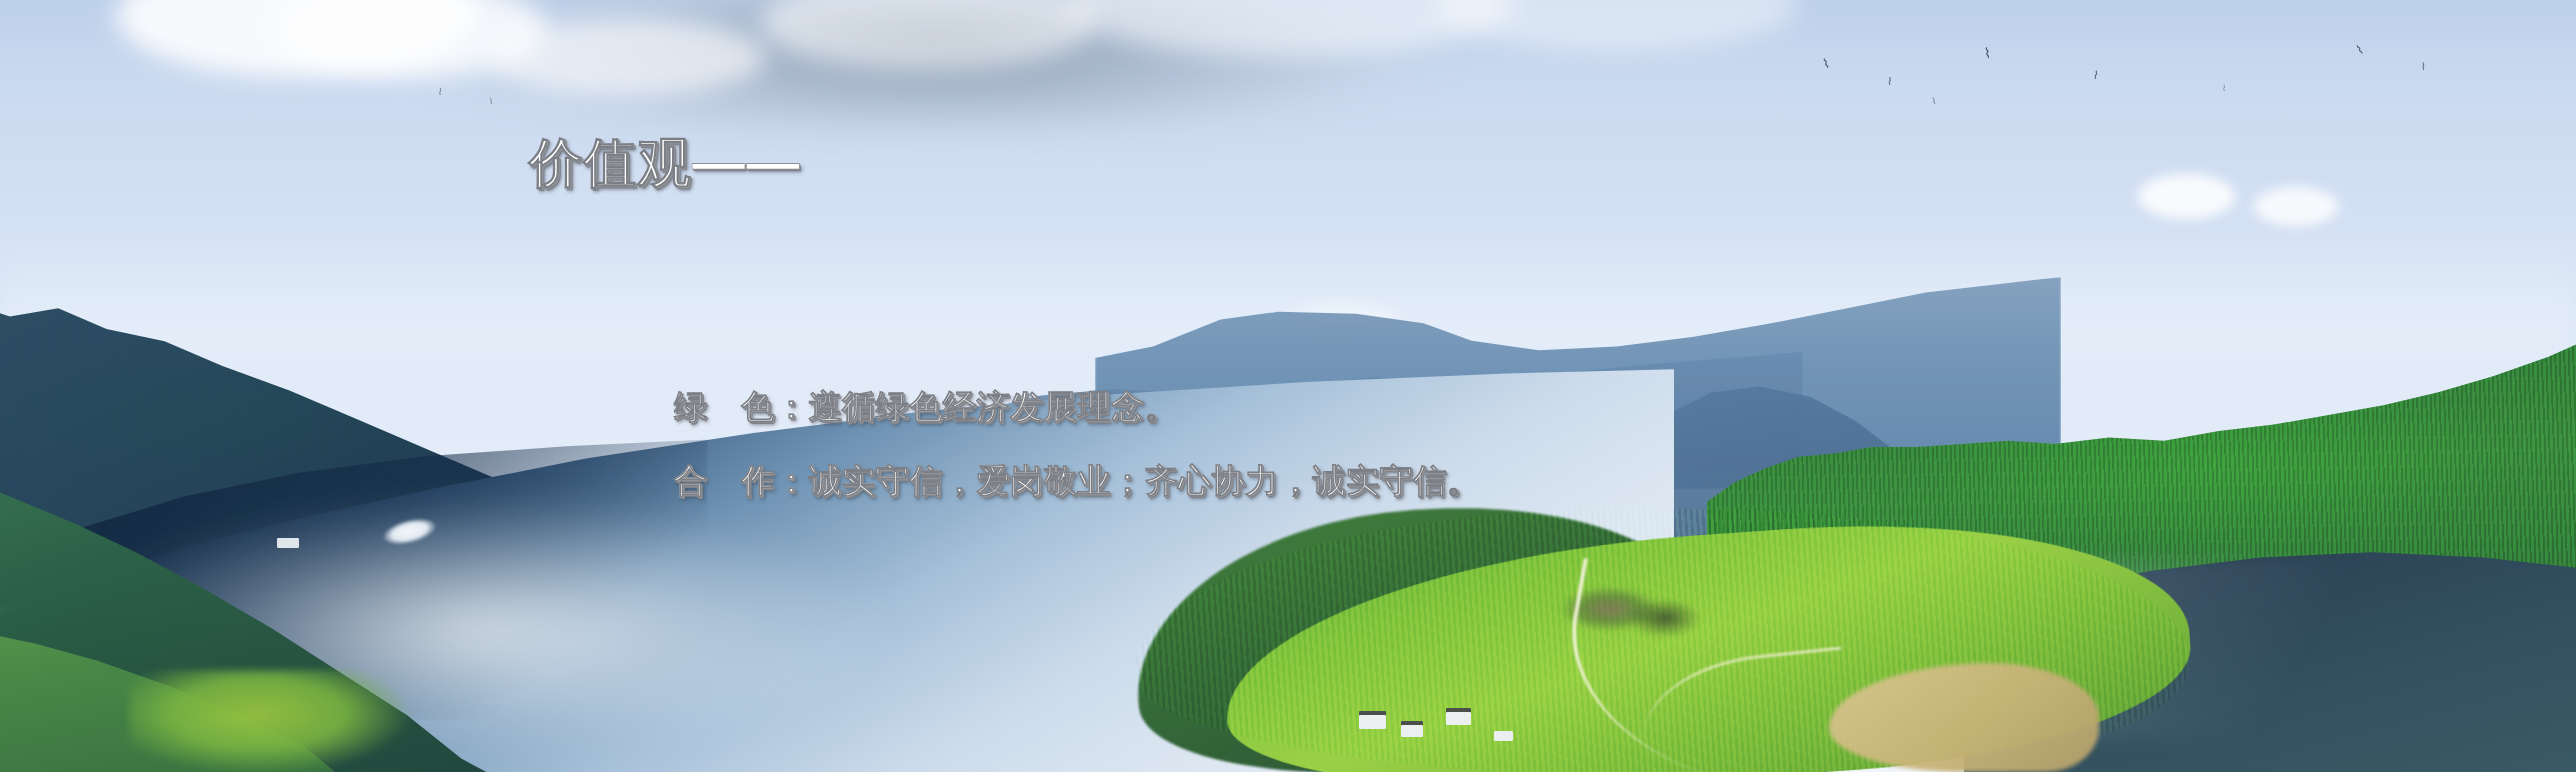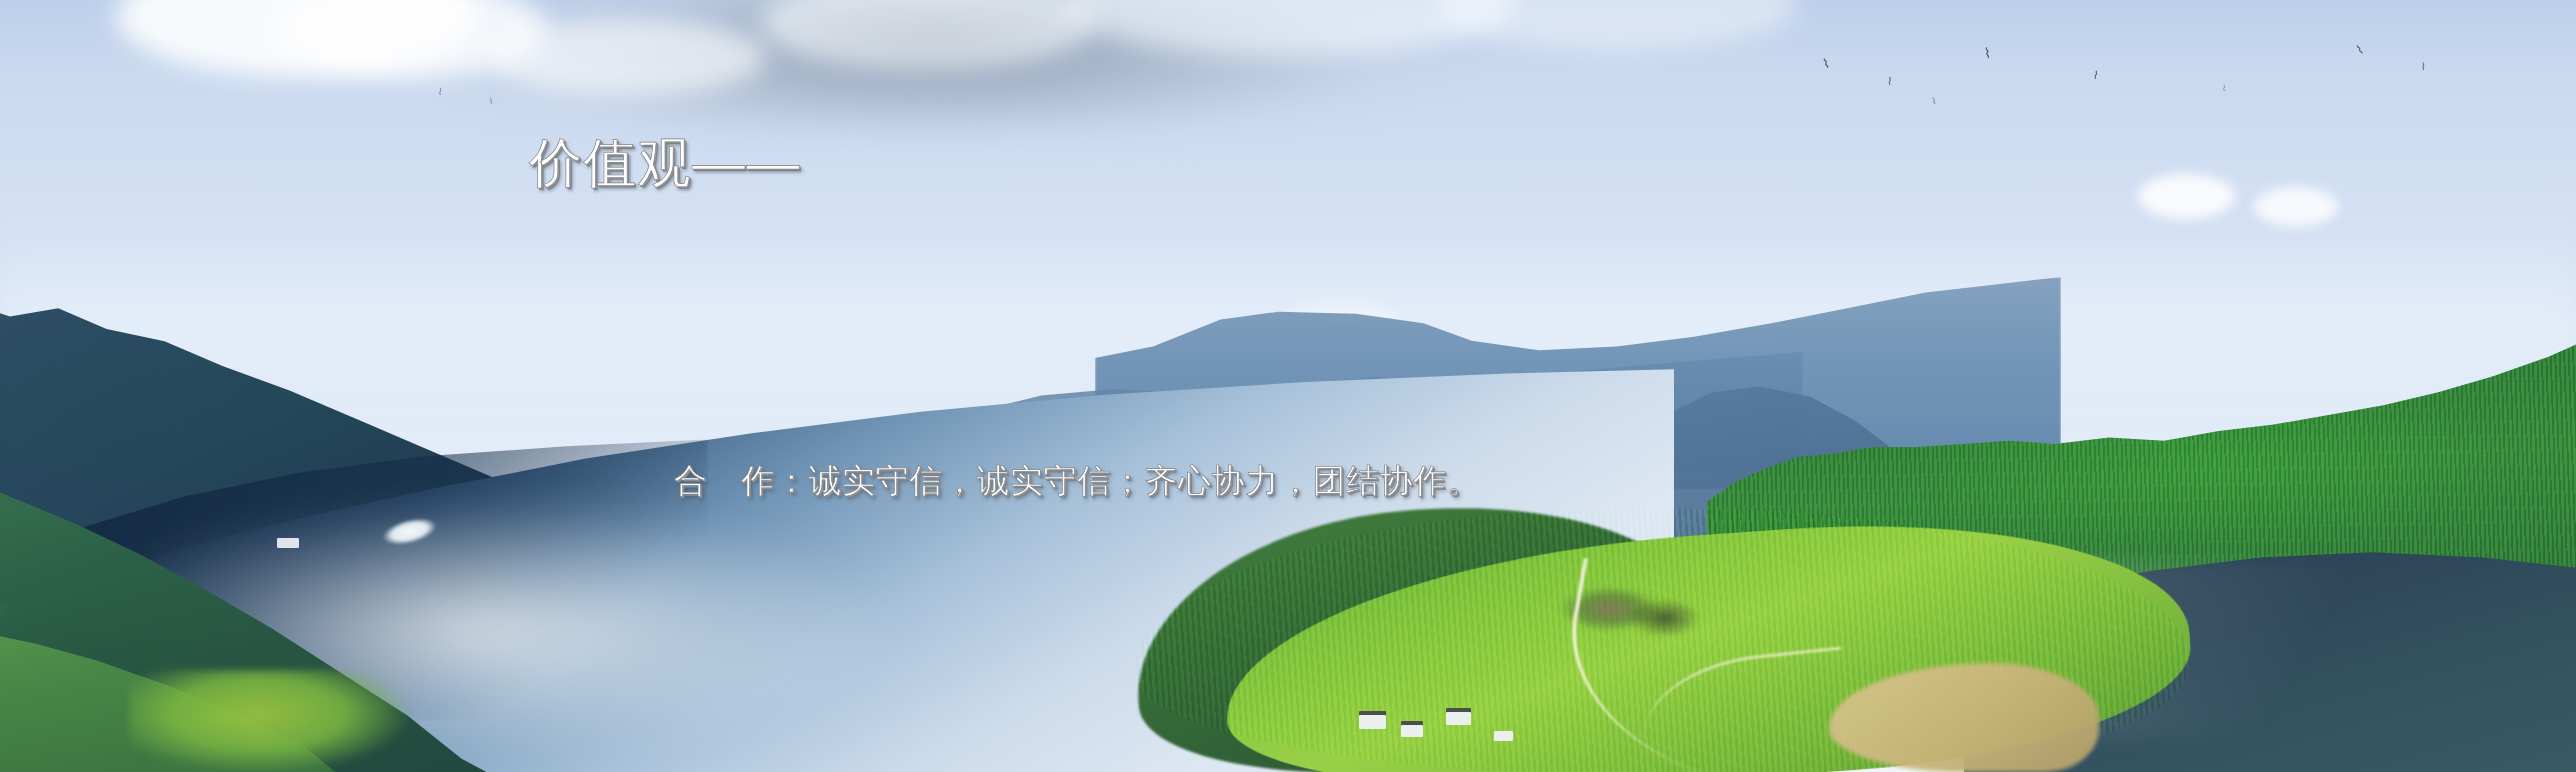"价值观——" .emboss { font-weight: 400 -> 700 }
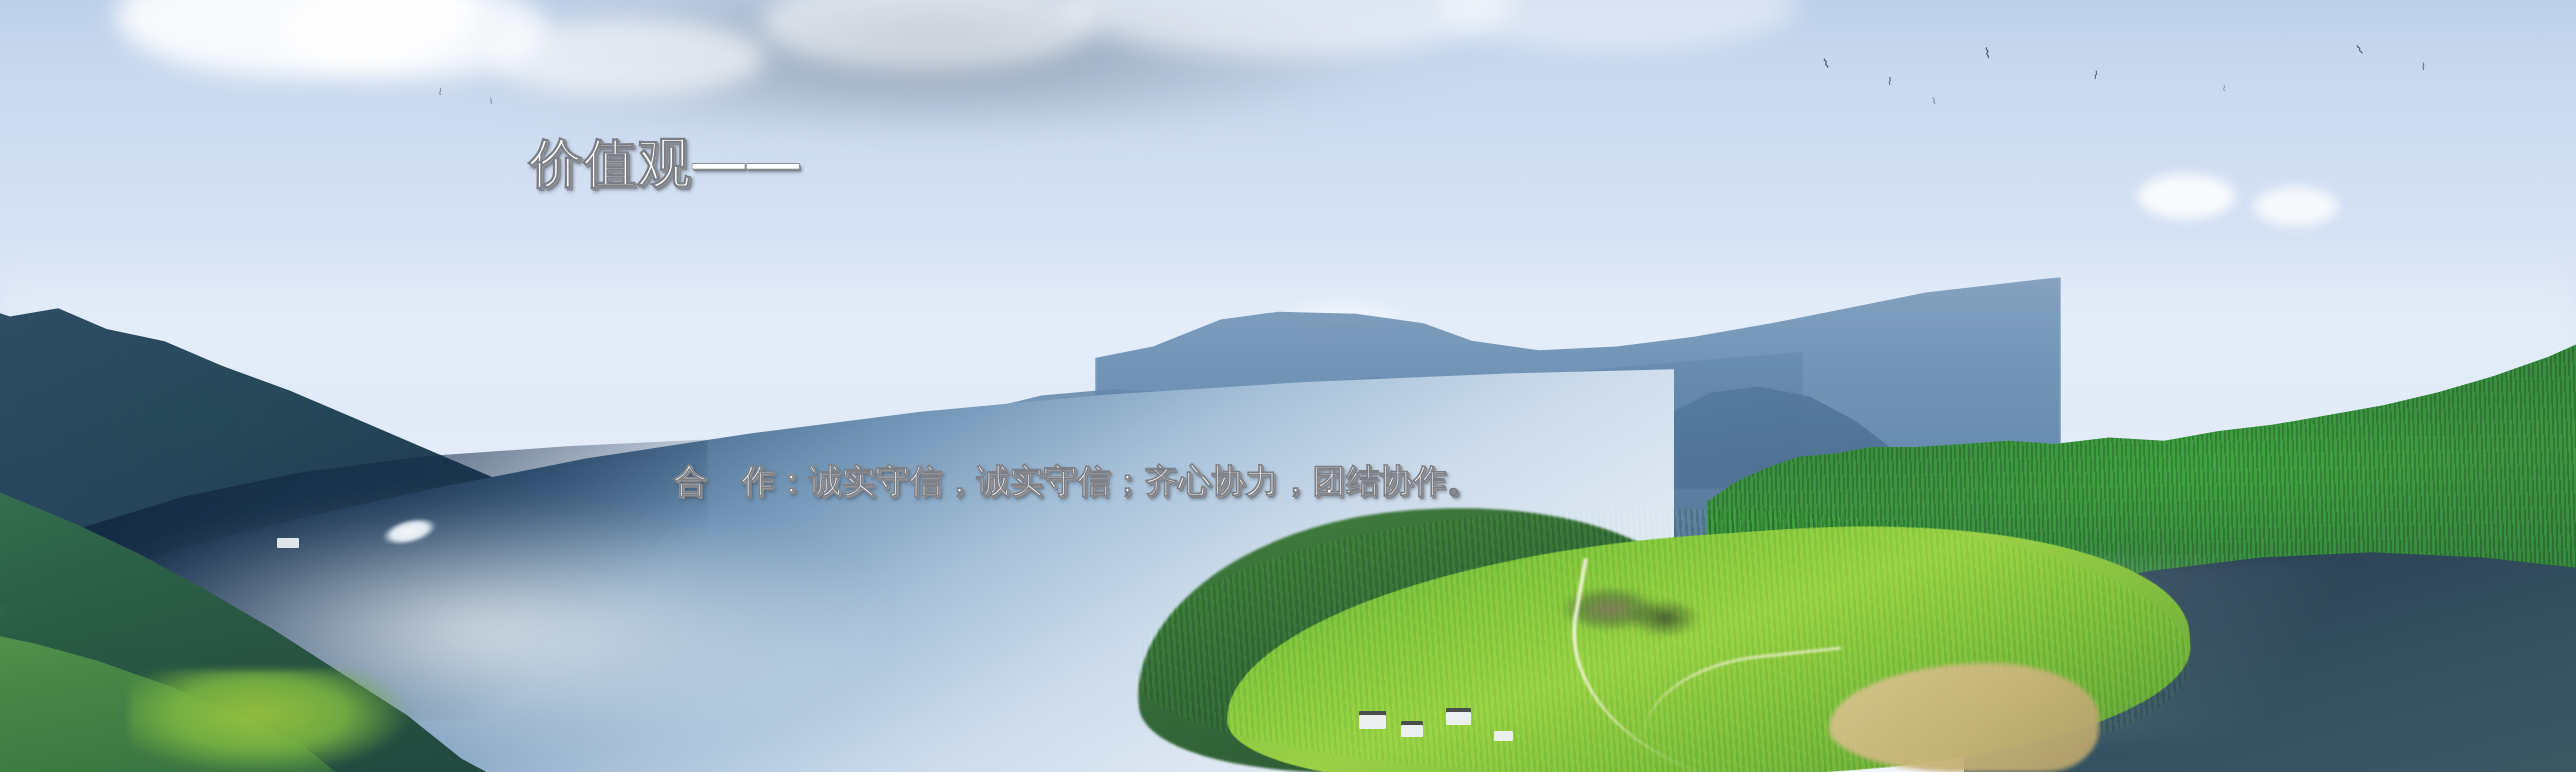"绿 色：遵循绿色经济发展理念。" div.body-line { html: none -> <div> <span>绿 色</span><span>：</span><span>遵循绿色经济发展理念。</span> </div> }
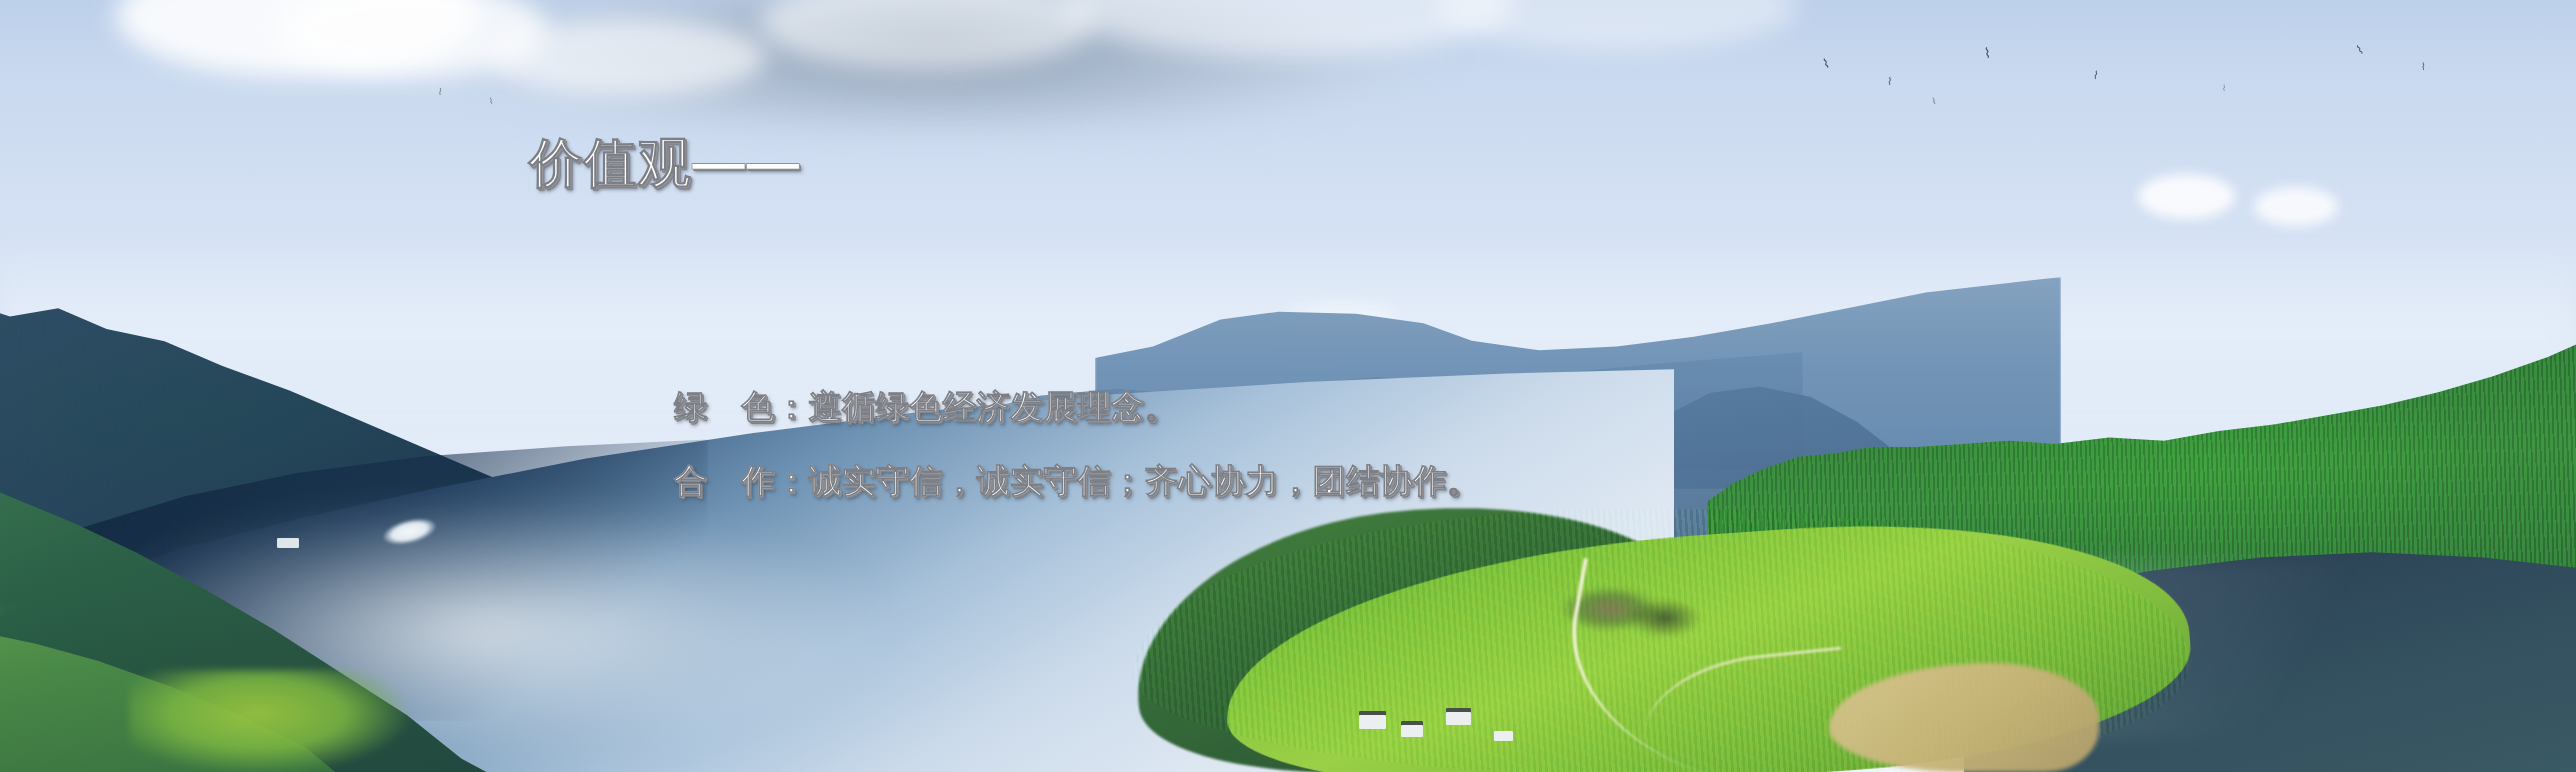"诚实守信，诚实守信；齐心协力，团结协作。" span { text: 诚实守信；齐心协力，团结协作 -> 爱岗敬业；齐心协力，诚实守信 }
